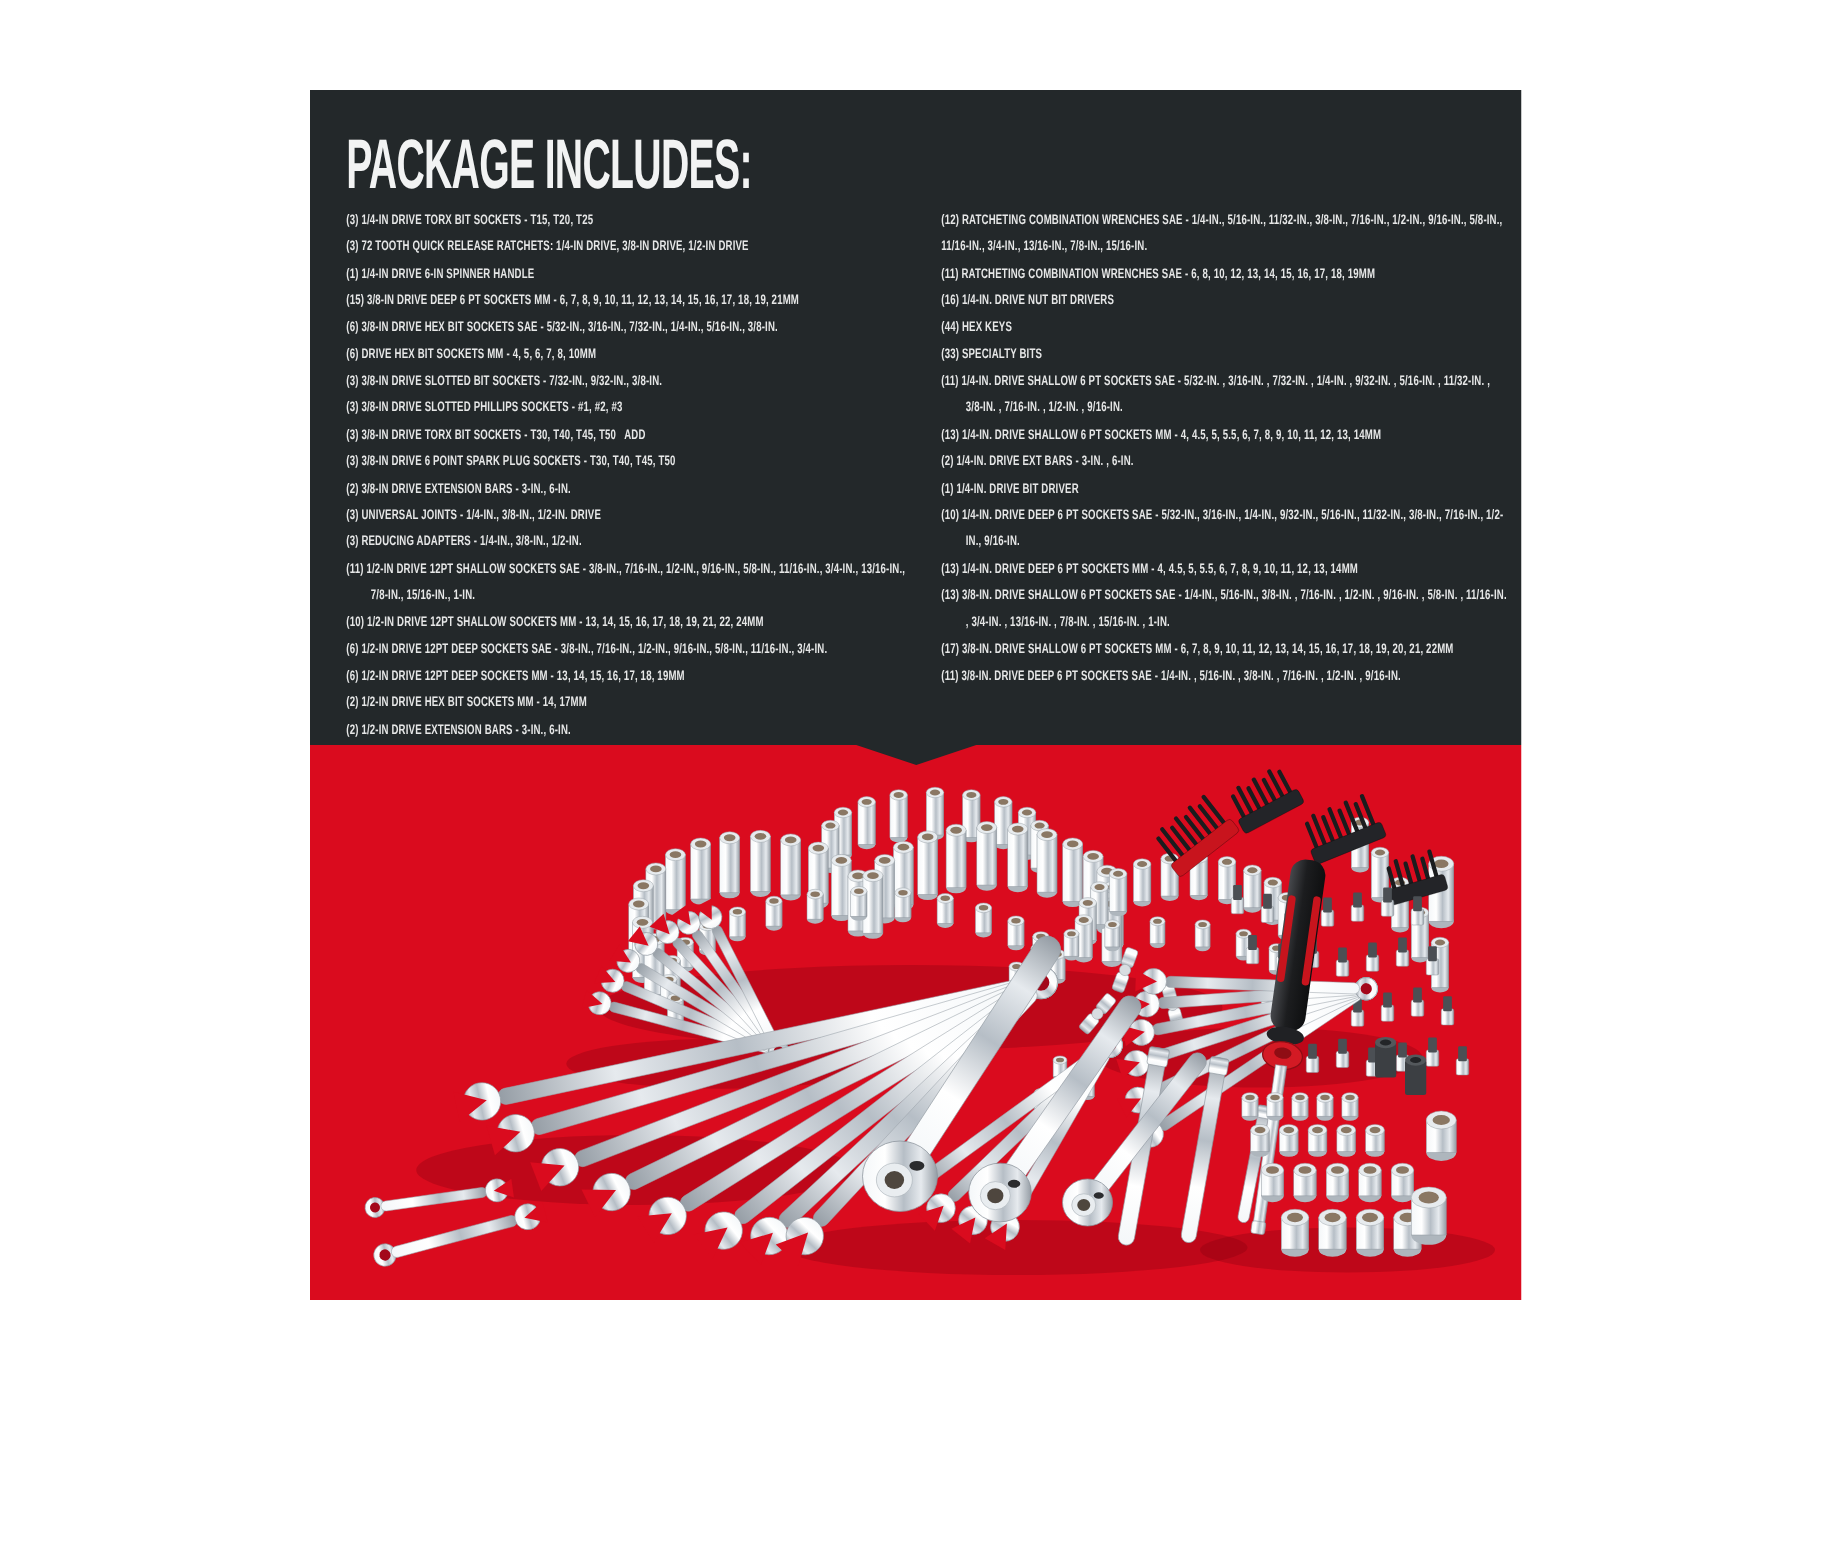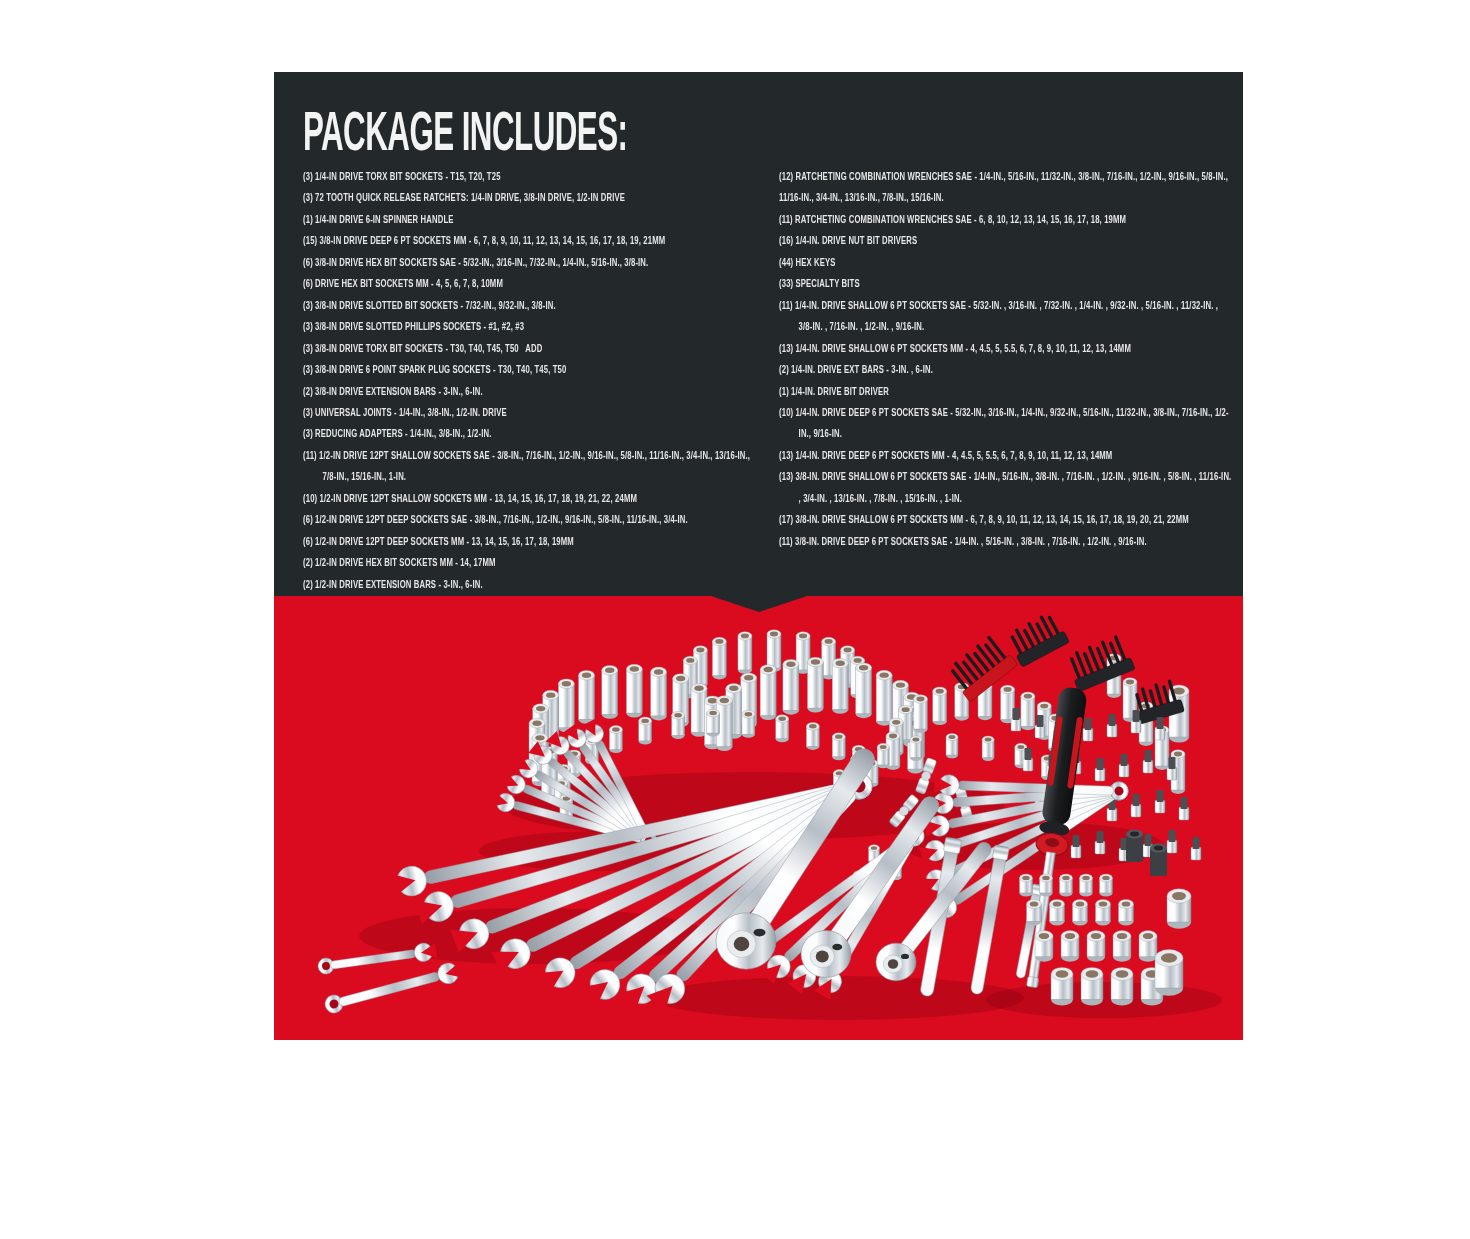"PACKAGE INCLUDES:" .canvas { left: 274px -> 248px }
